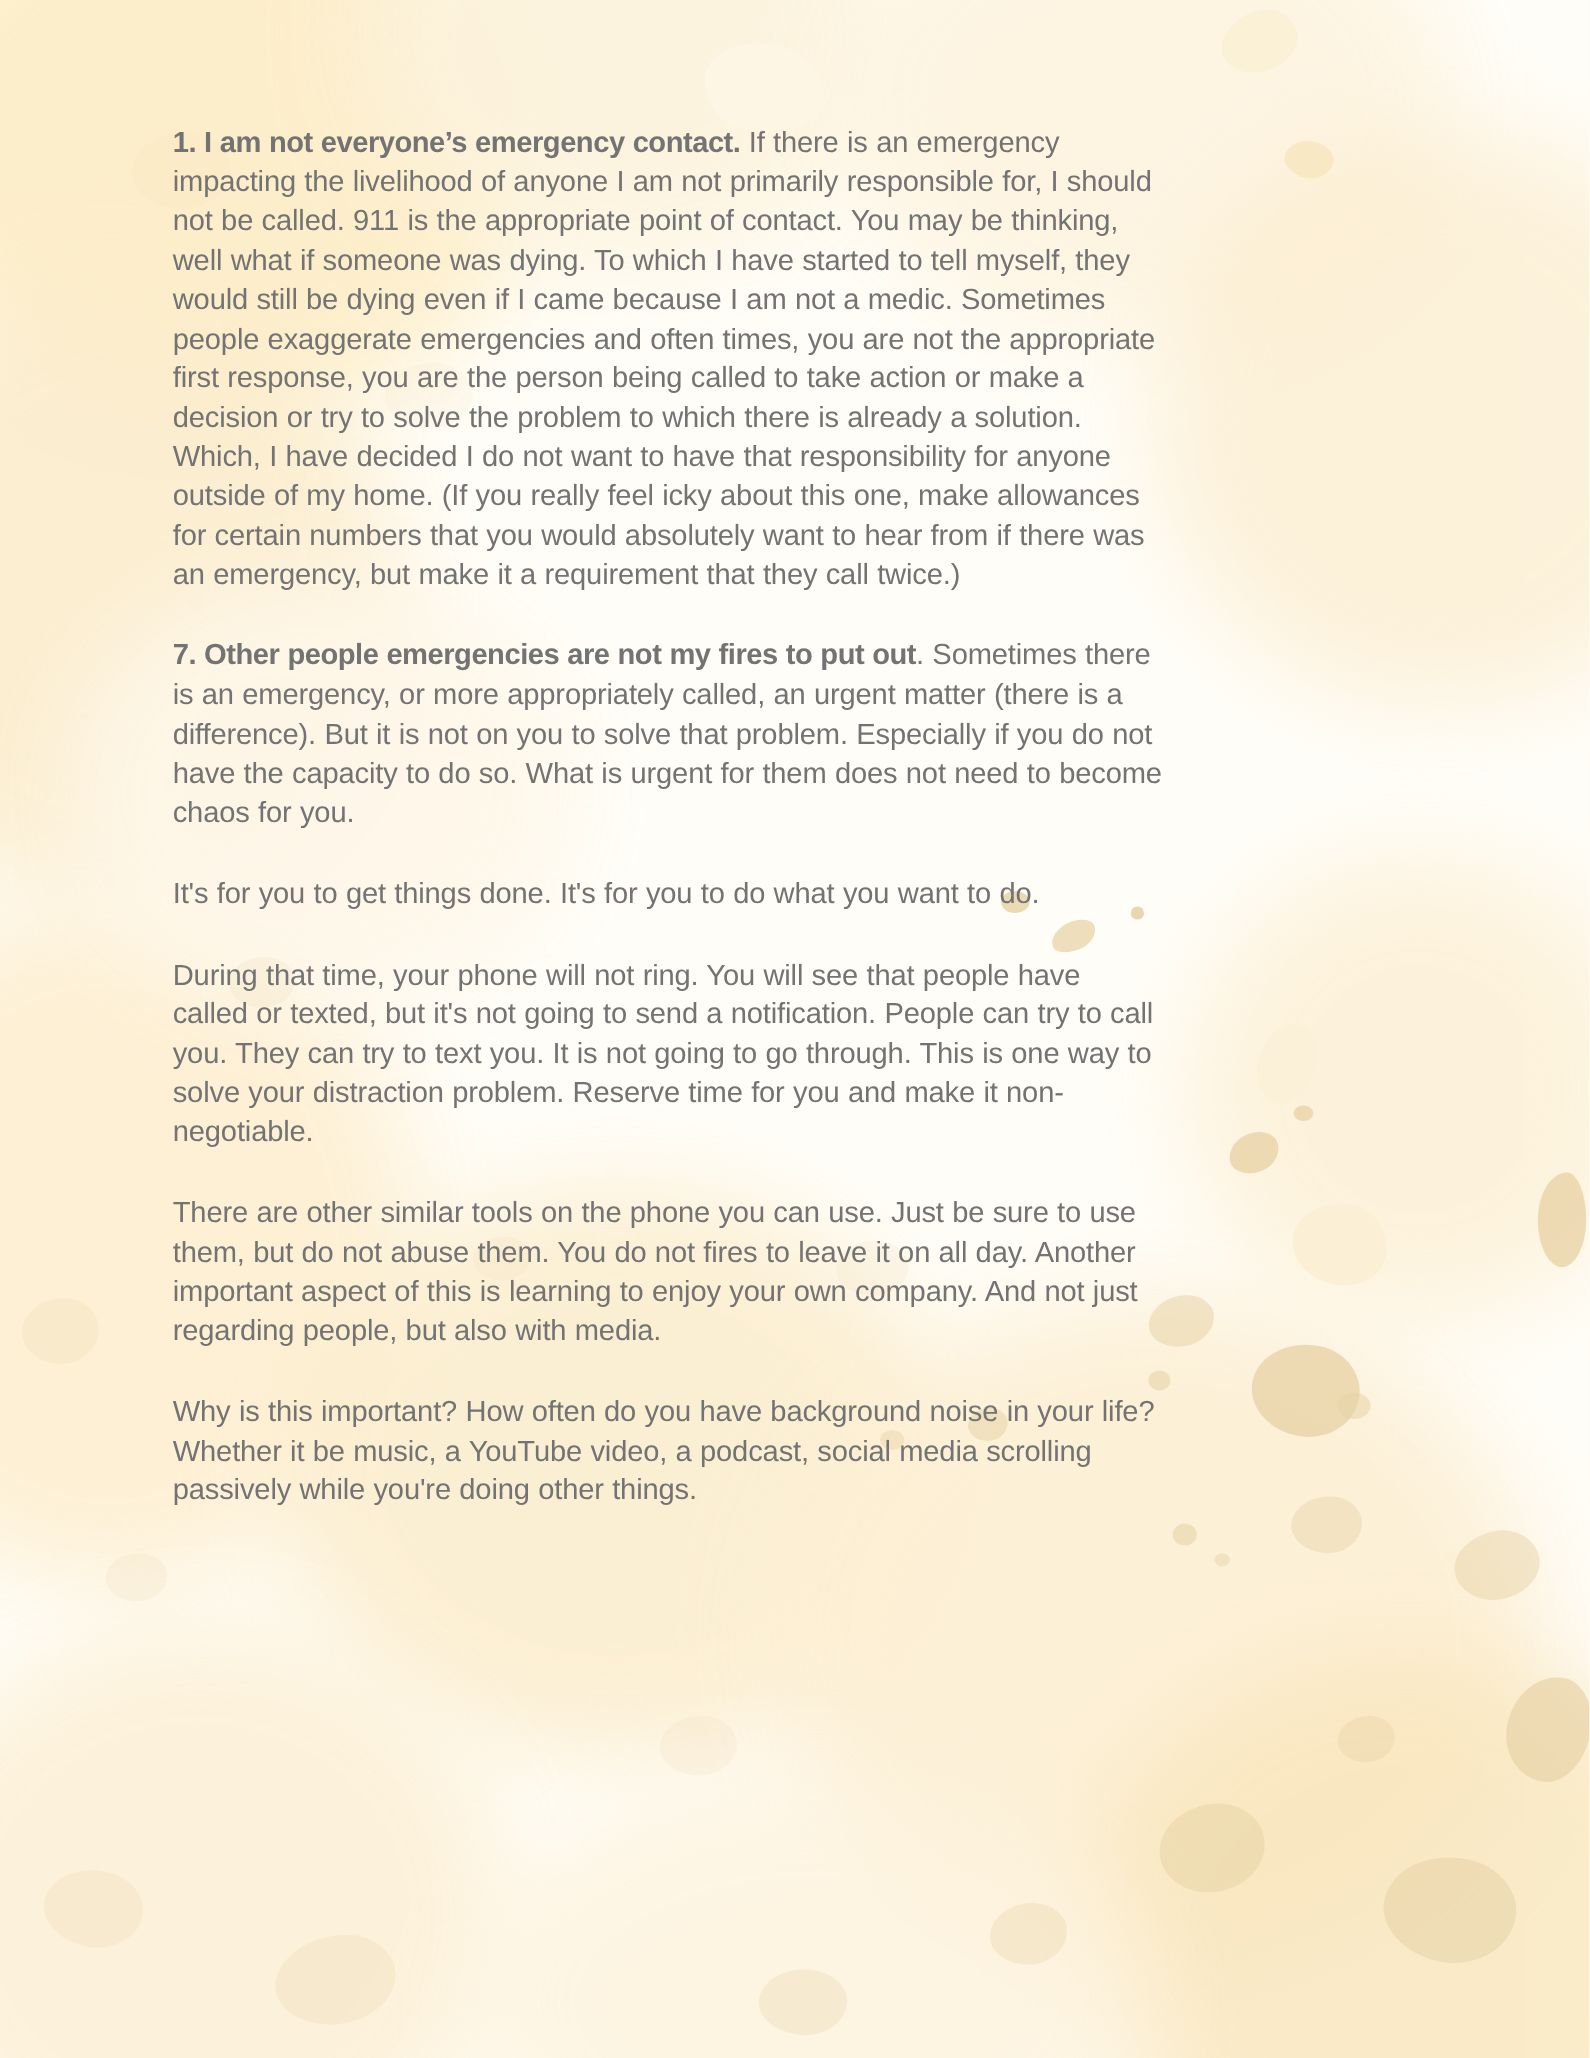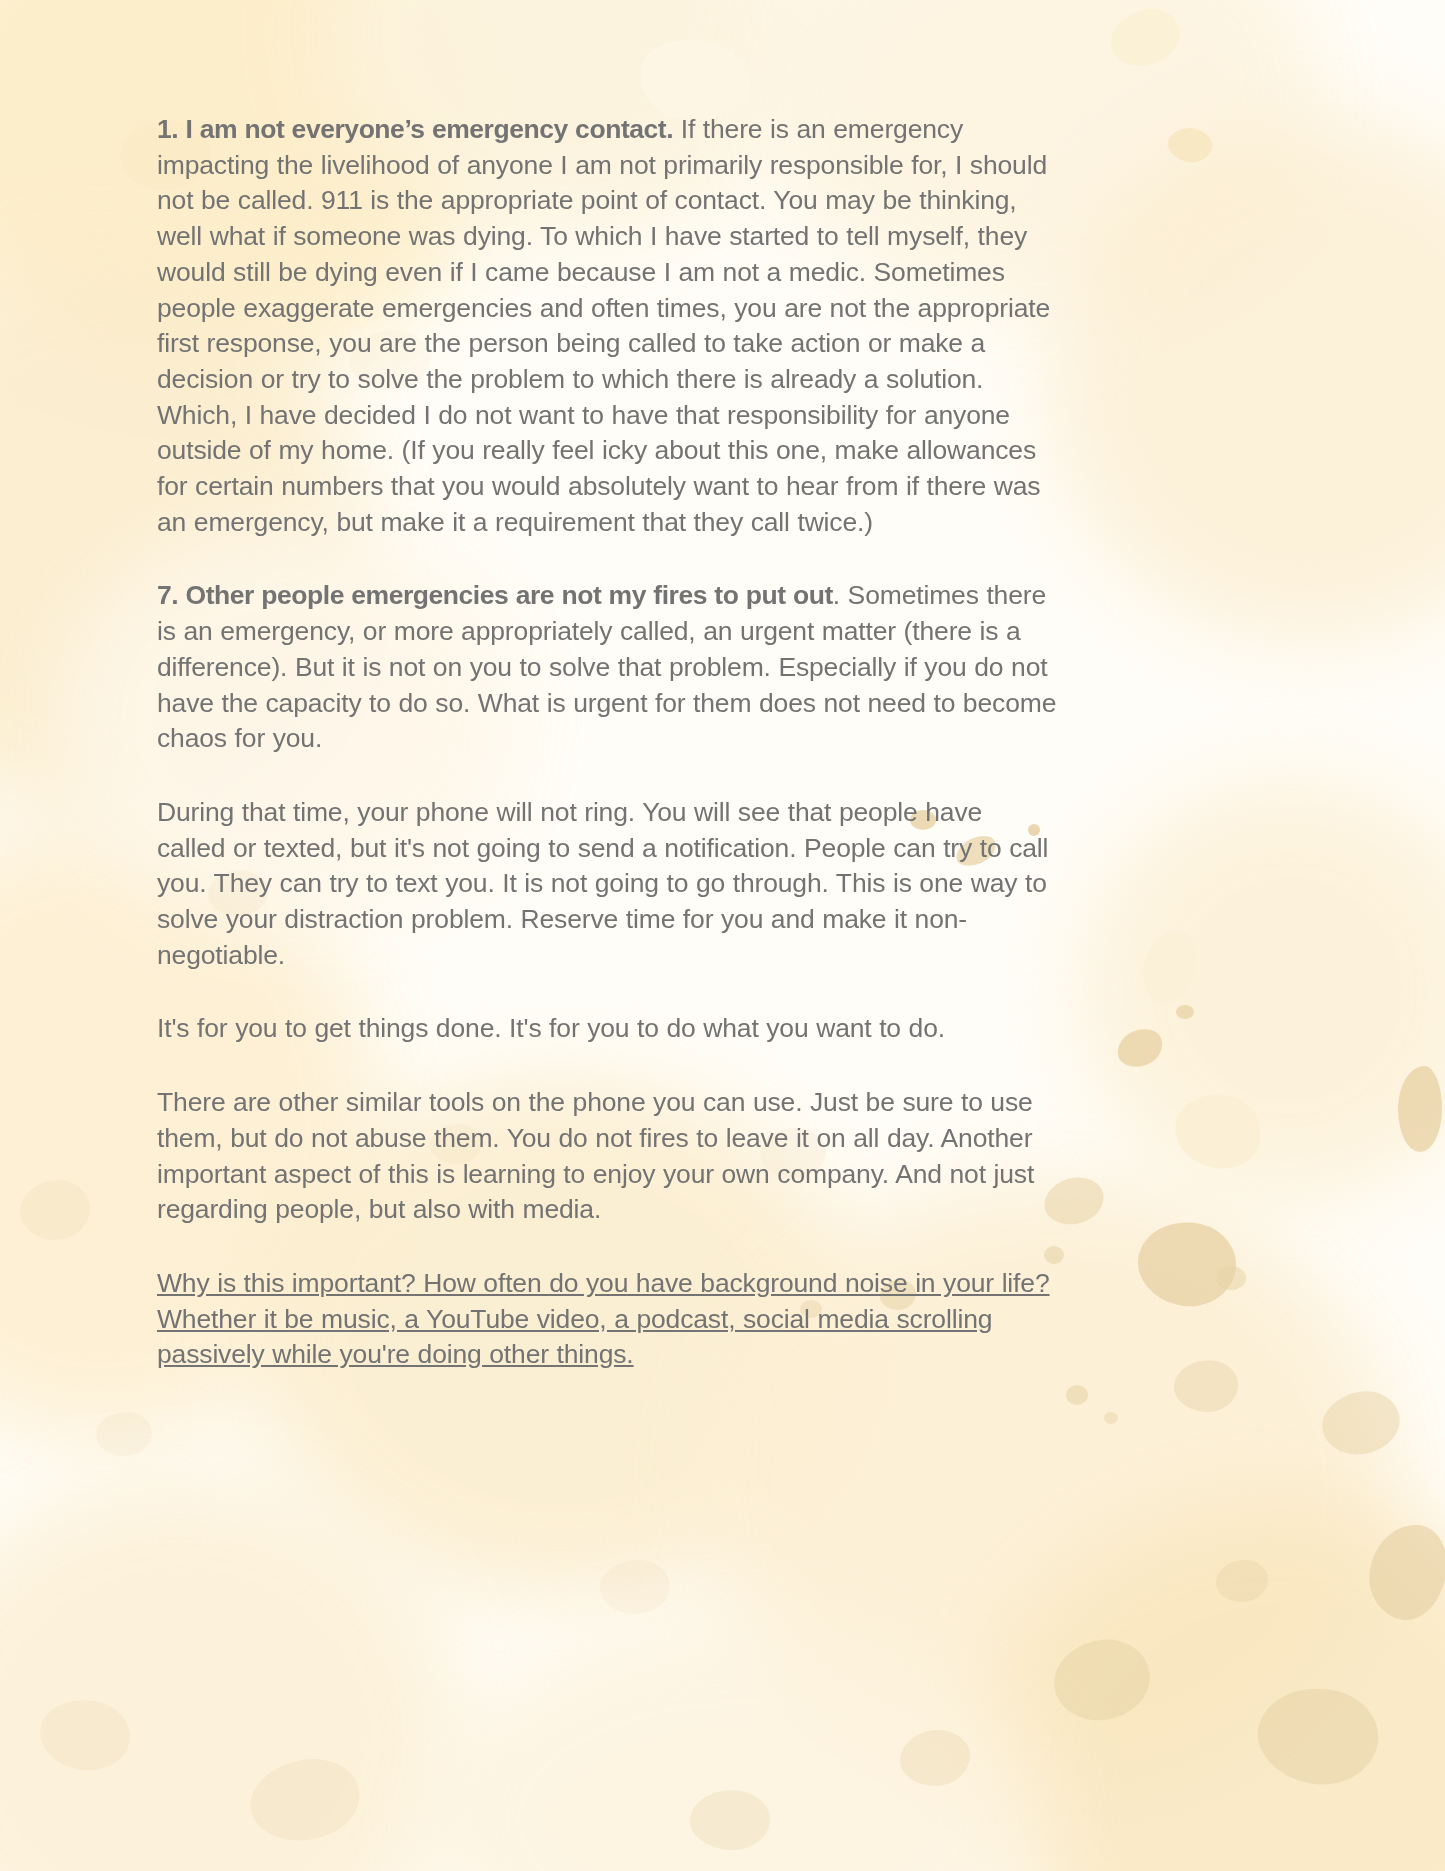"During that time, your phone" p.para { order: before "It's for you to get" -> after "It's for you to get" }
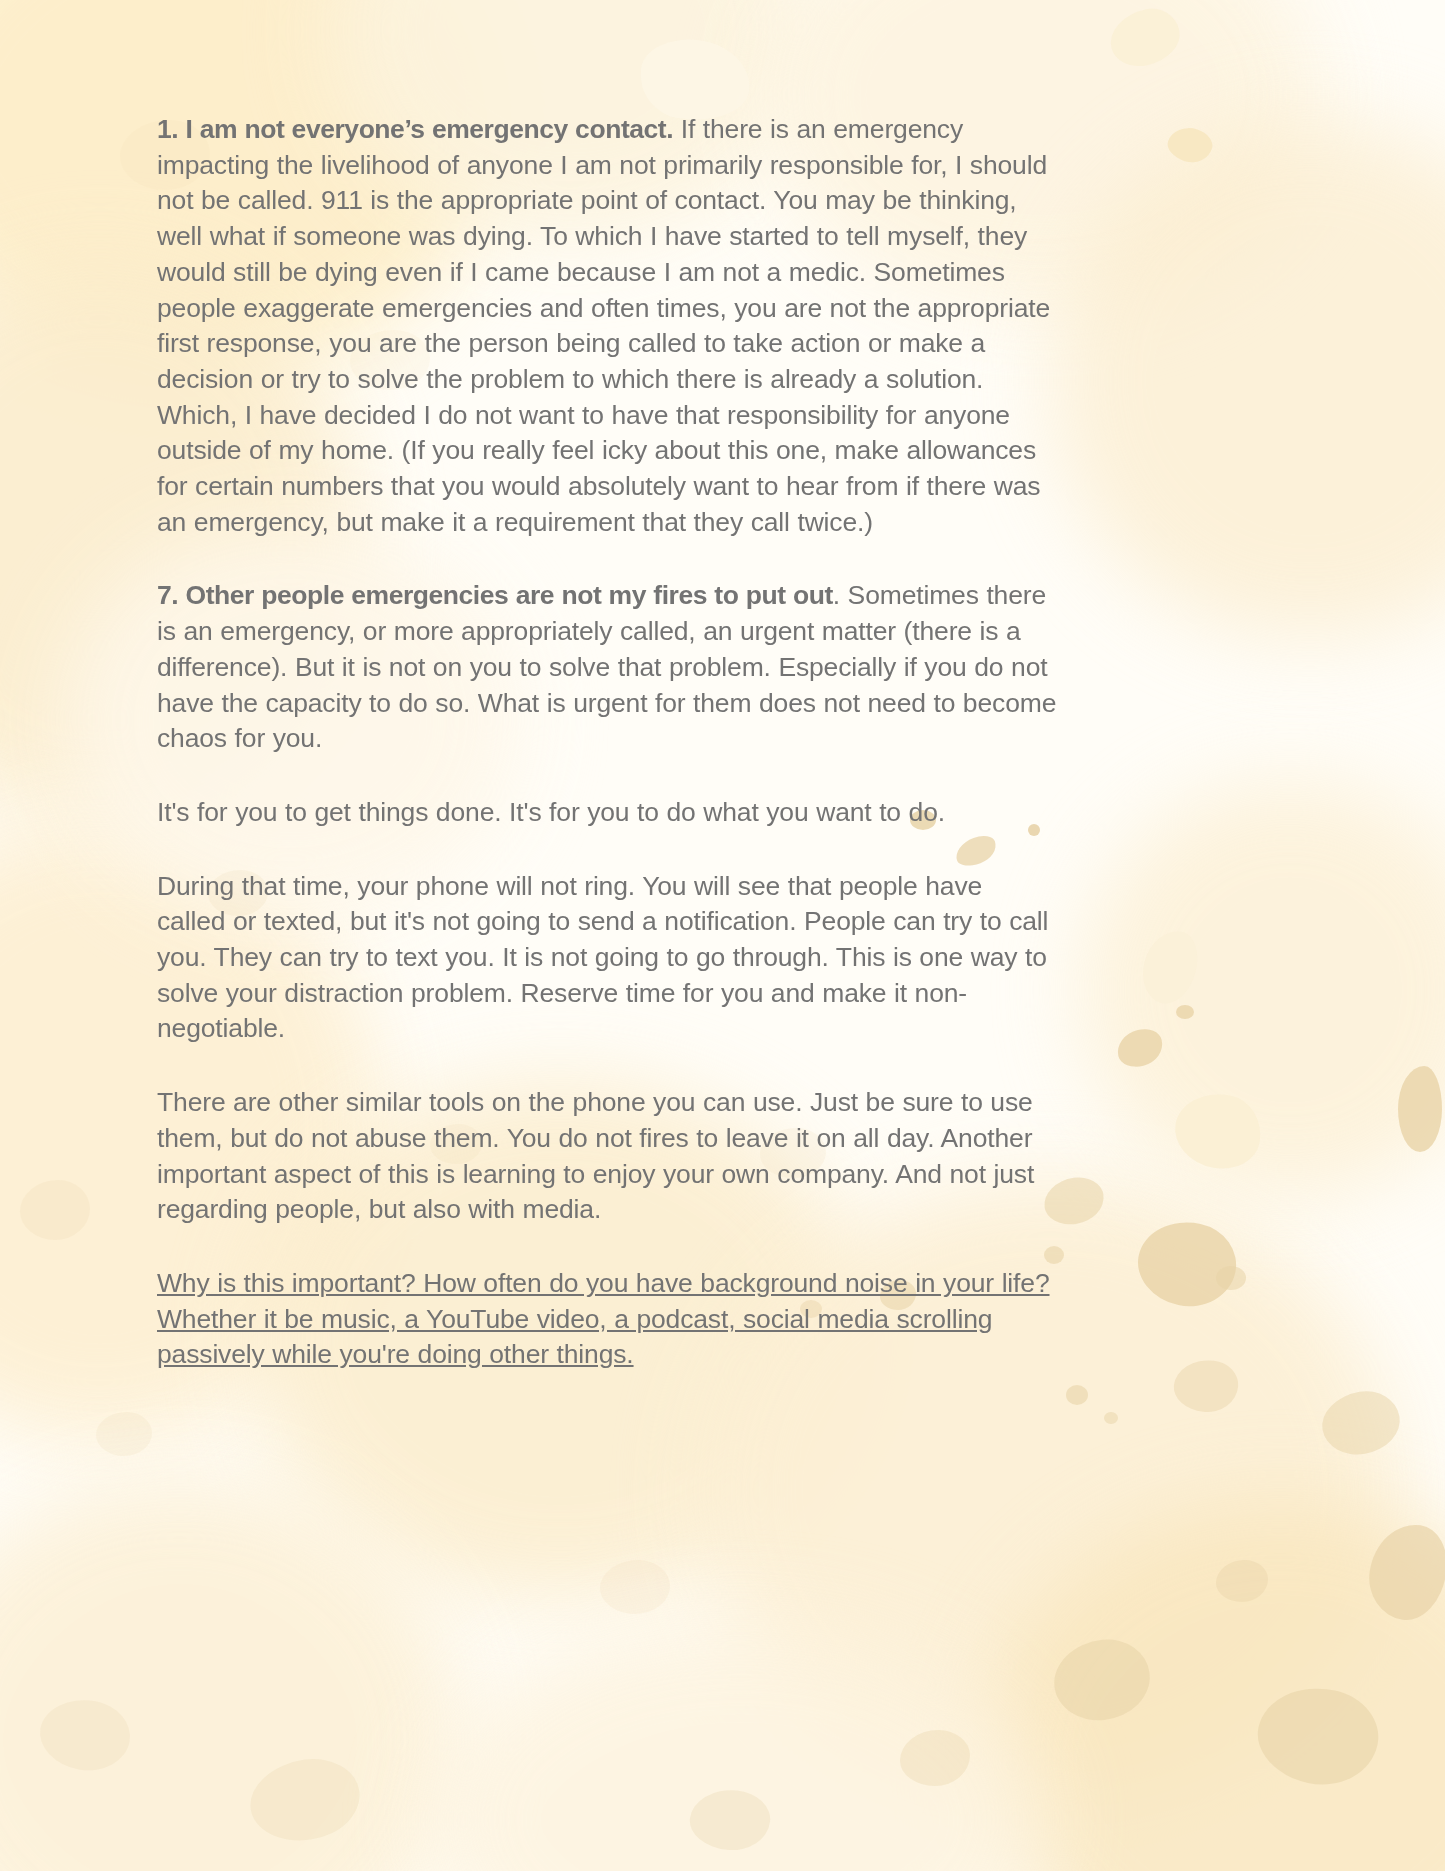"Why is this important? How" p.para:last-child { text-decoration: underline -> none }
